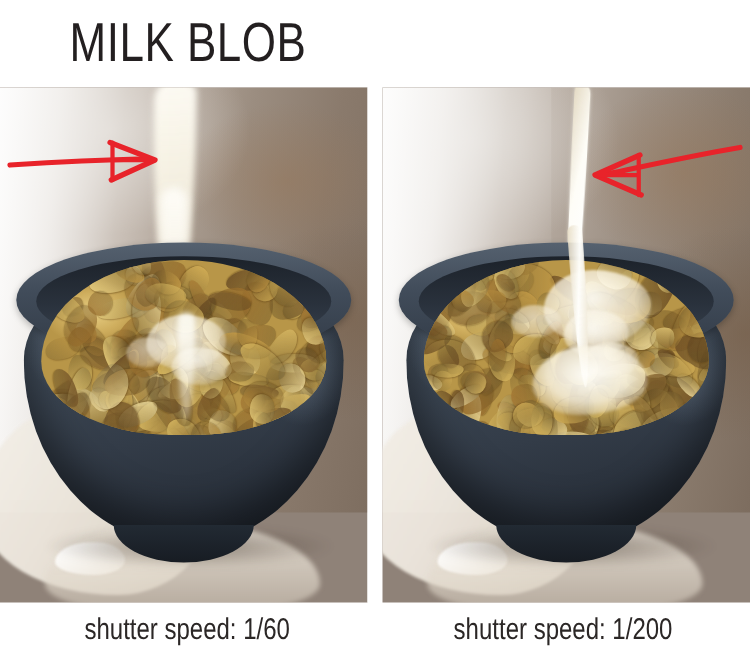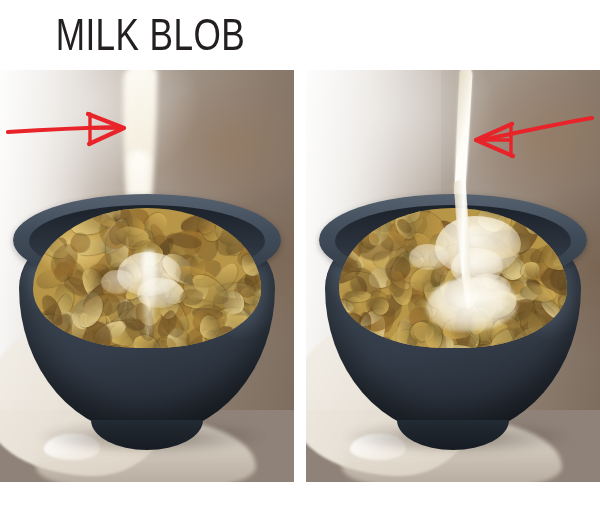"shutter speed: 1/60" div.captions { html: none -> <div> <div> <div>shutter speed: 1/60</div> </div> <div> <div>shutter speed: 1/200</div> </div> </div> }
